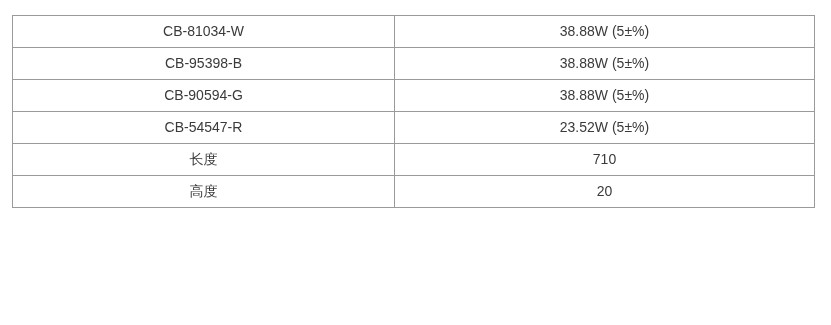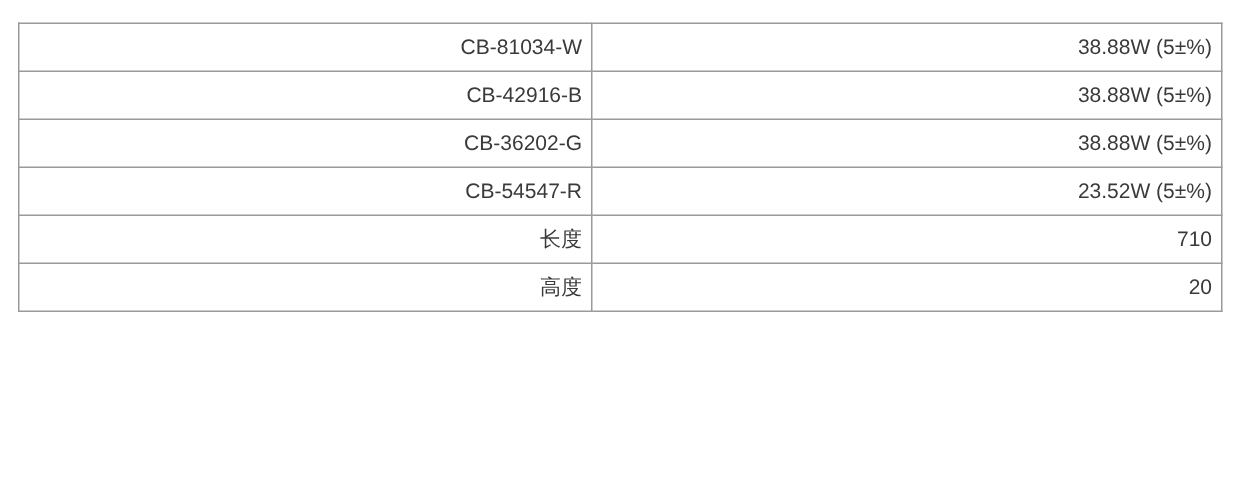"CB-81034-W" table.spec-table td { text-align: right -> center }
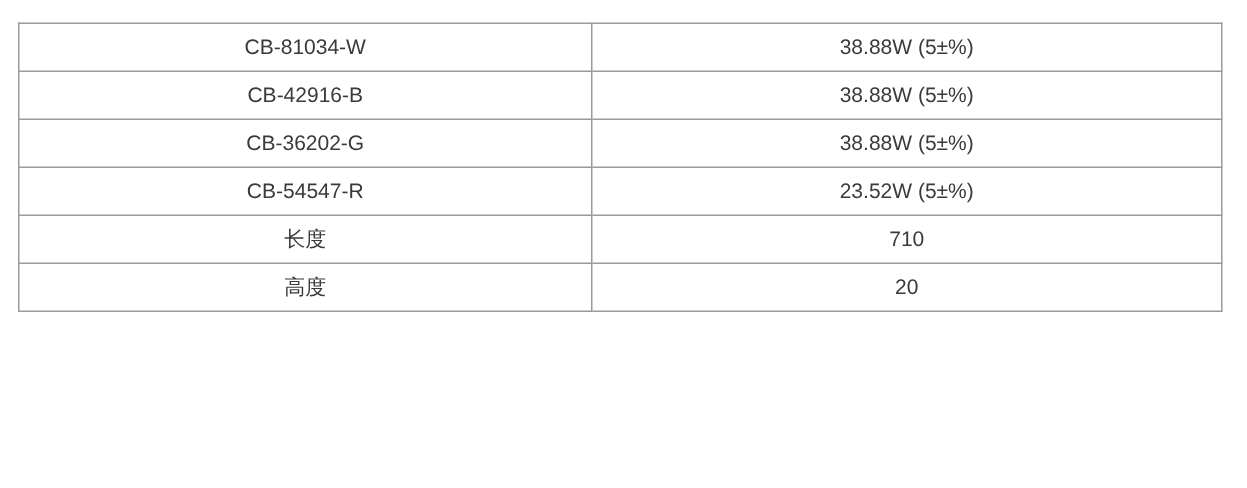"CB-42916-B" td.cell-label { text: CB-42916-B -> CB-95398-B }
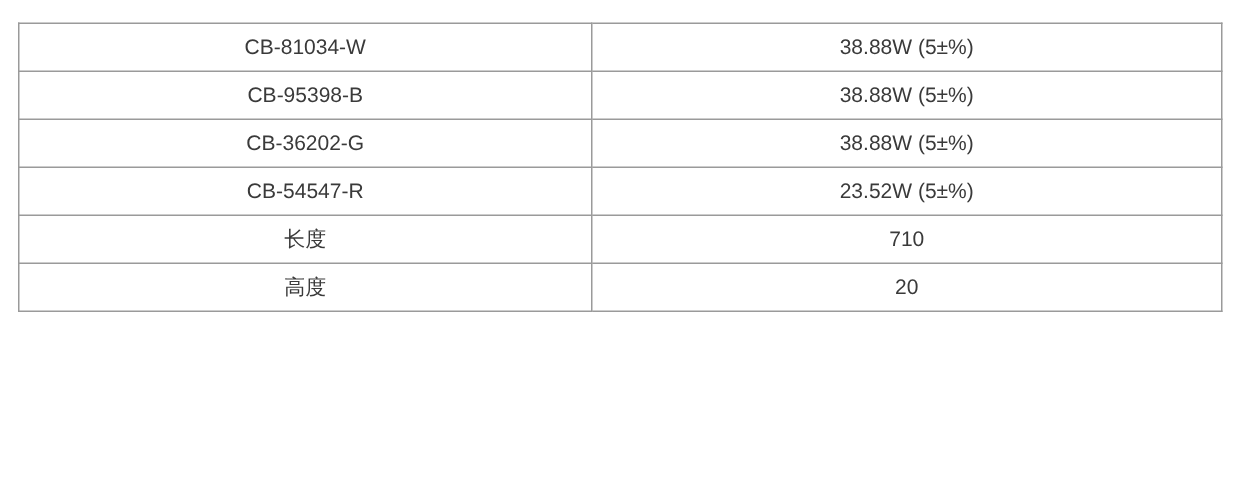"CB-36202-G" td.cell-label { text: CB-36202-G -> CB-90594-G }
